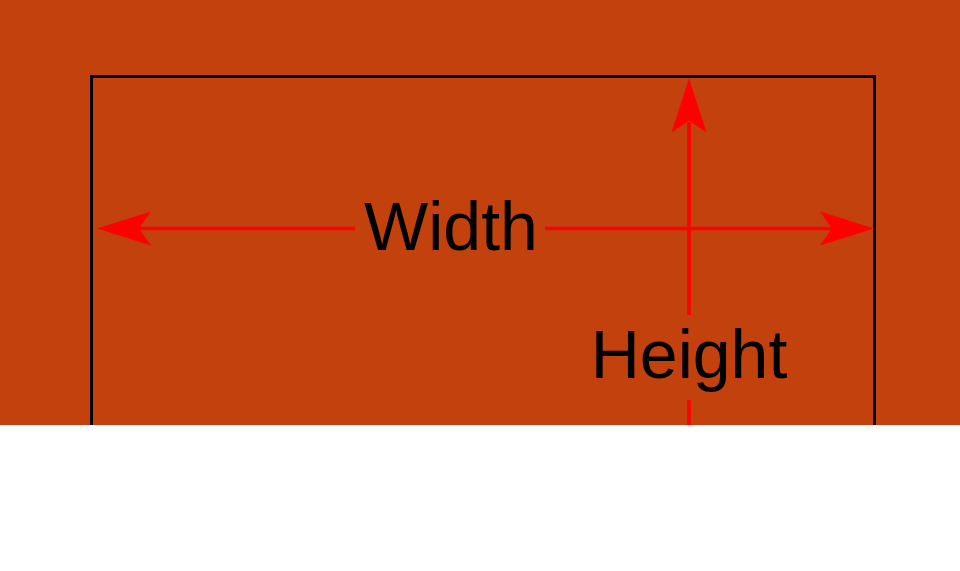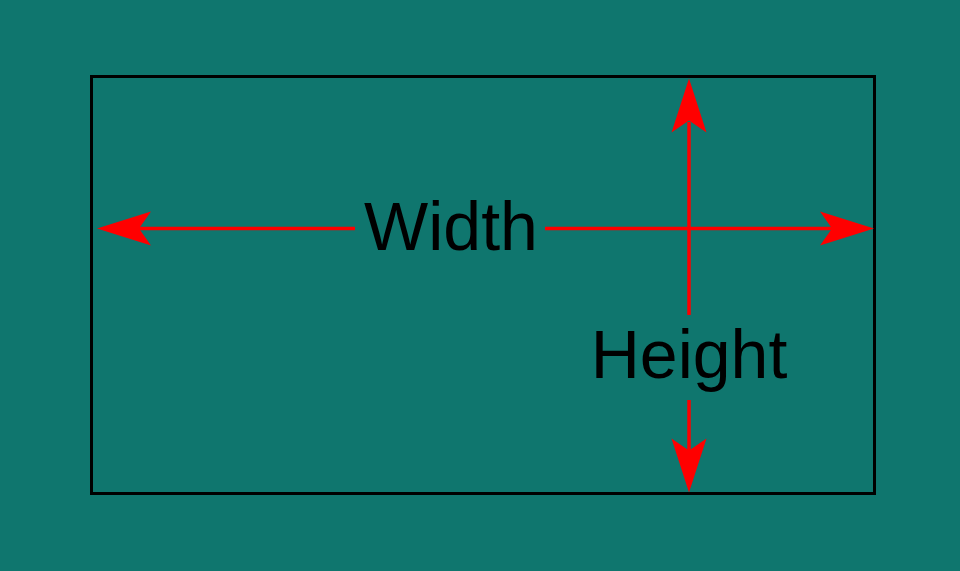"Width" .canvas { background: #0f766e -> #c2410c; height: 571px -> 425px }
